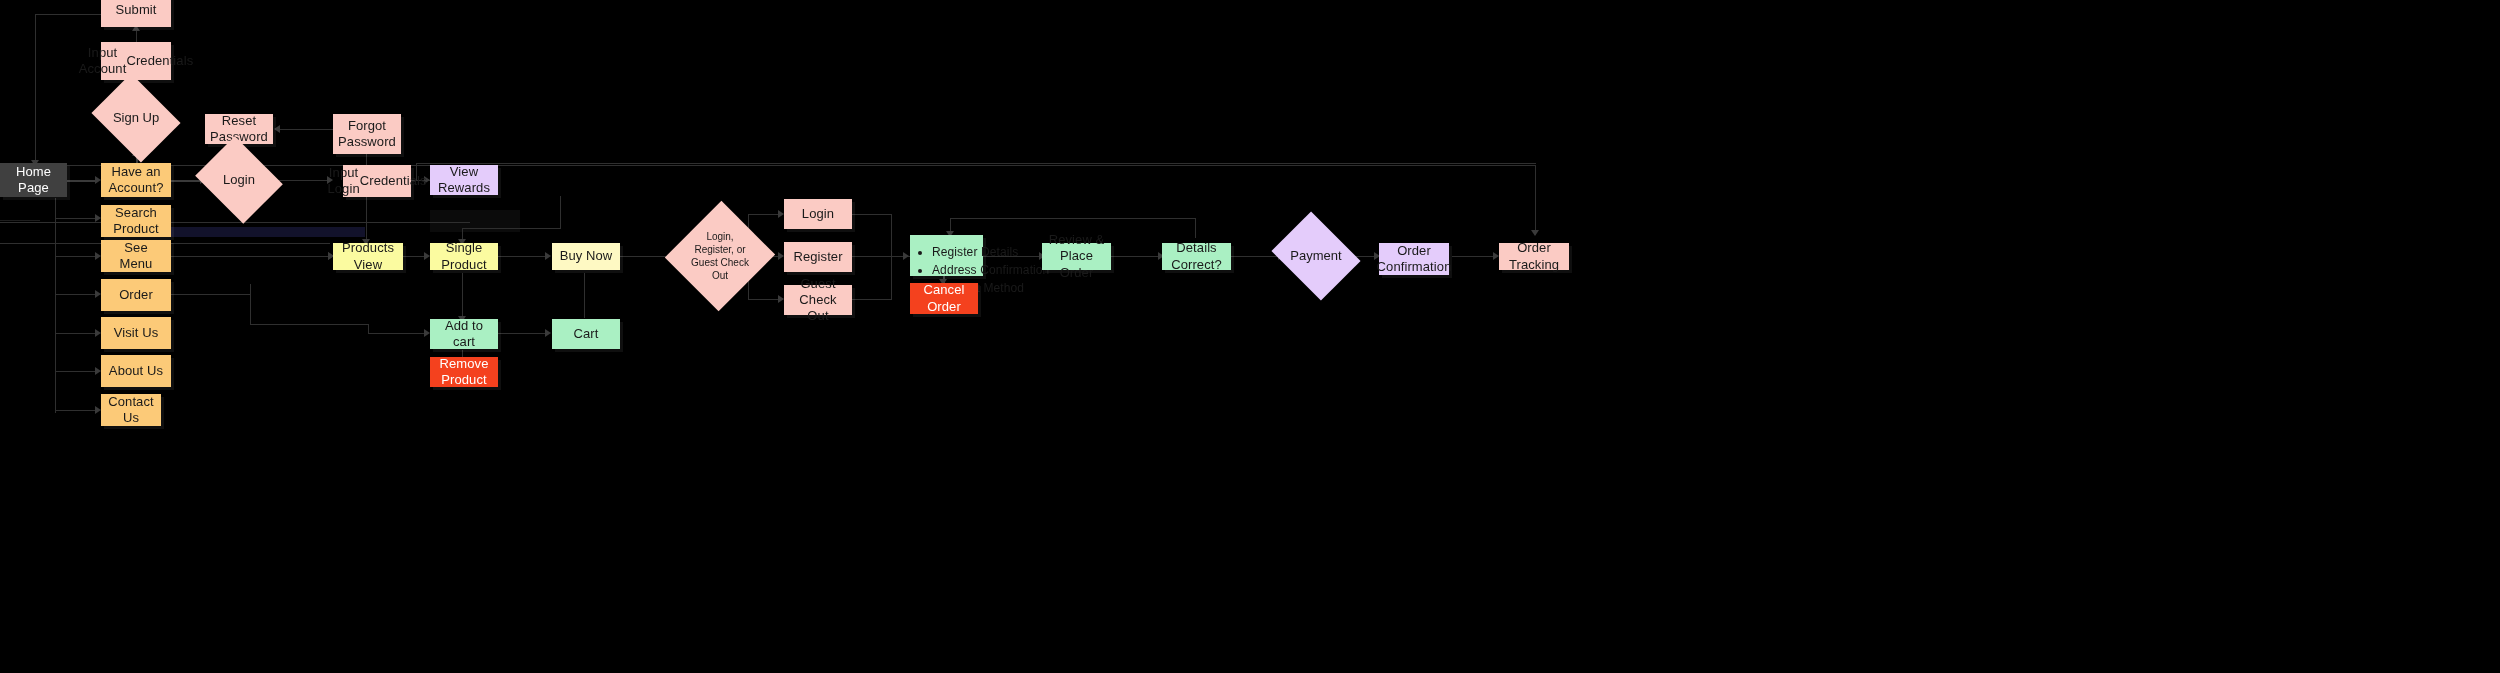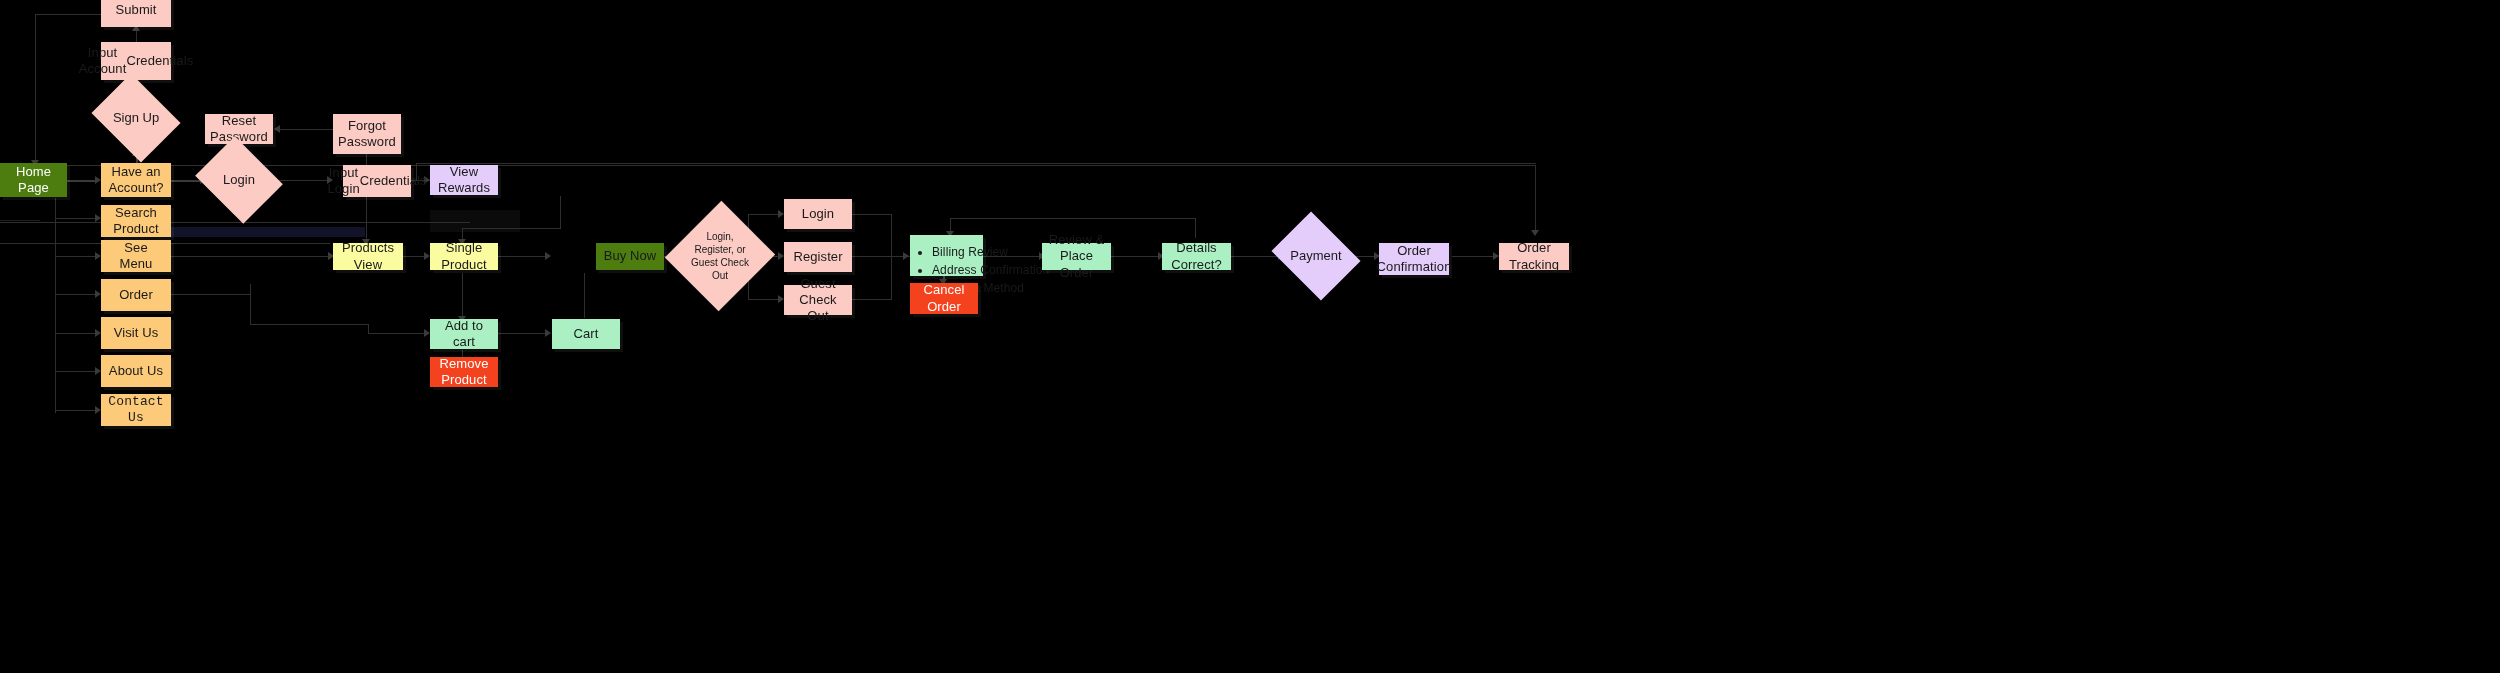"Home Page" .f-brown { background: #4d7c0f -> #404040 }
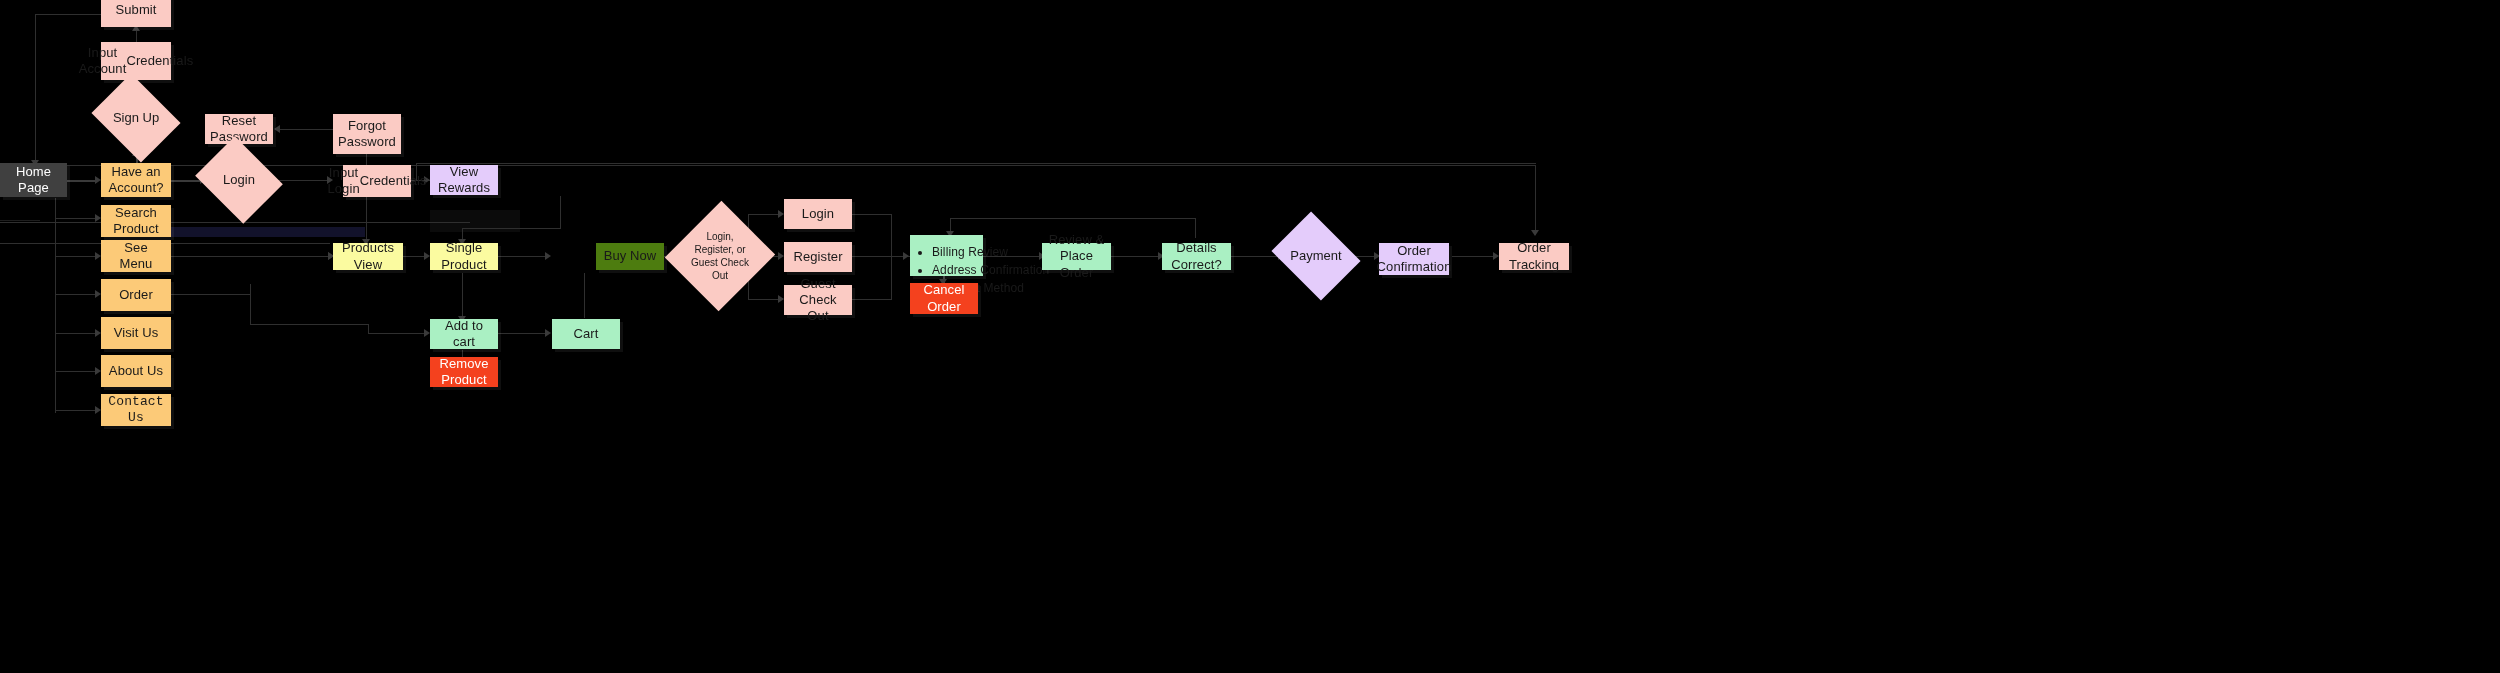"Buy Now" .f-blue { background: #4d7c0f -> #fef9c3; margin-left: 44px -> none }
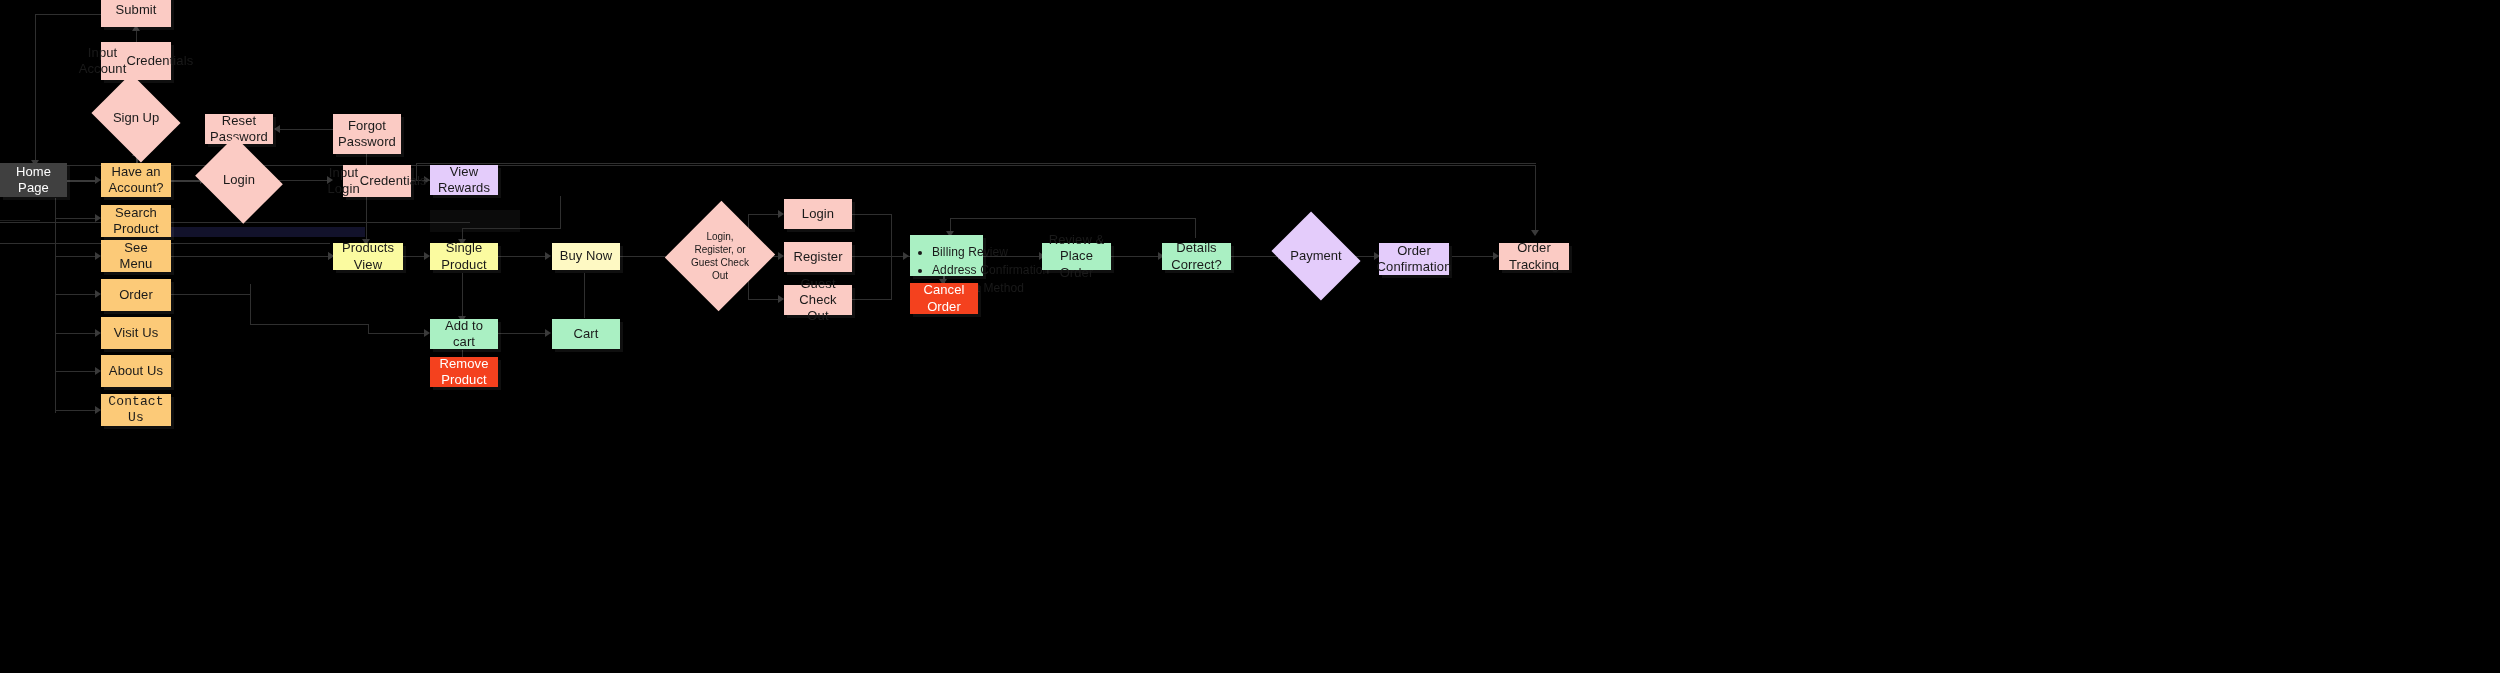"Billing Review" li { text: Billing Review -> Register Details }
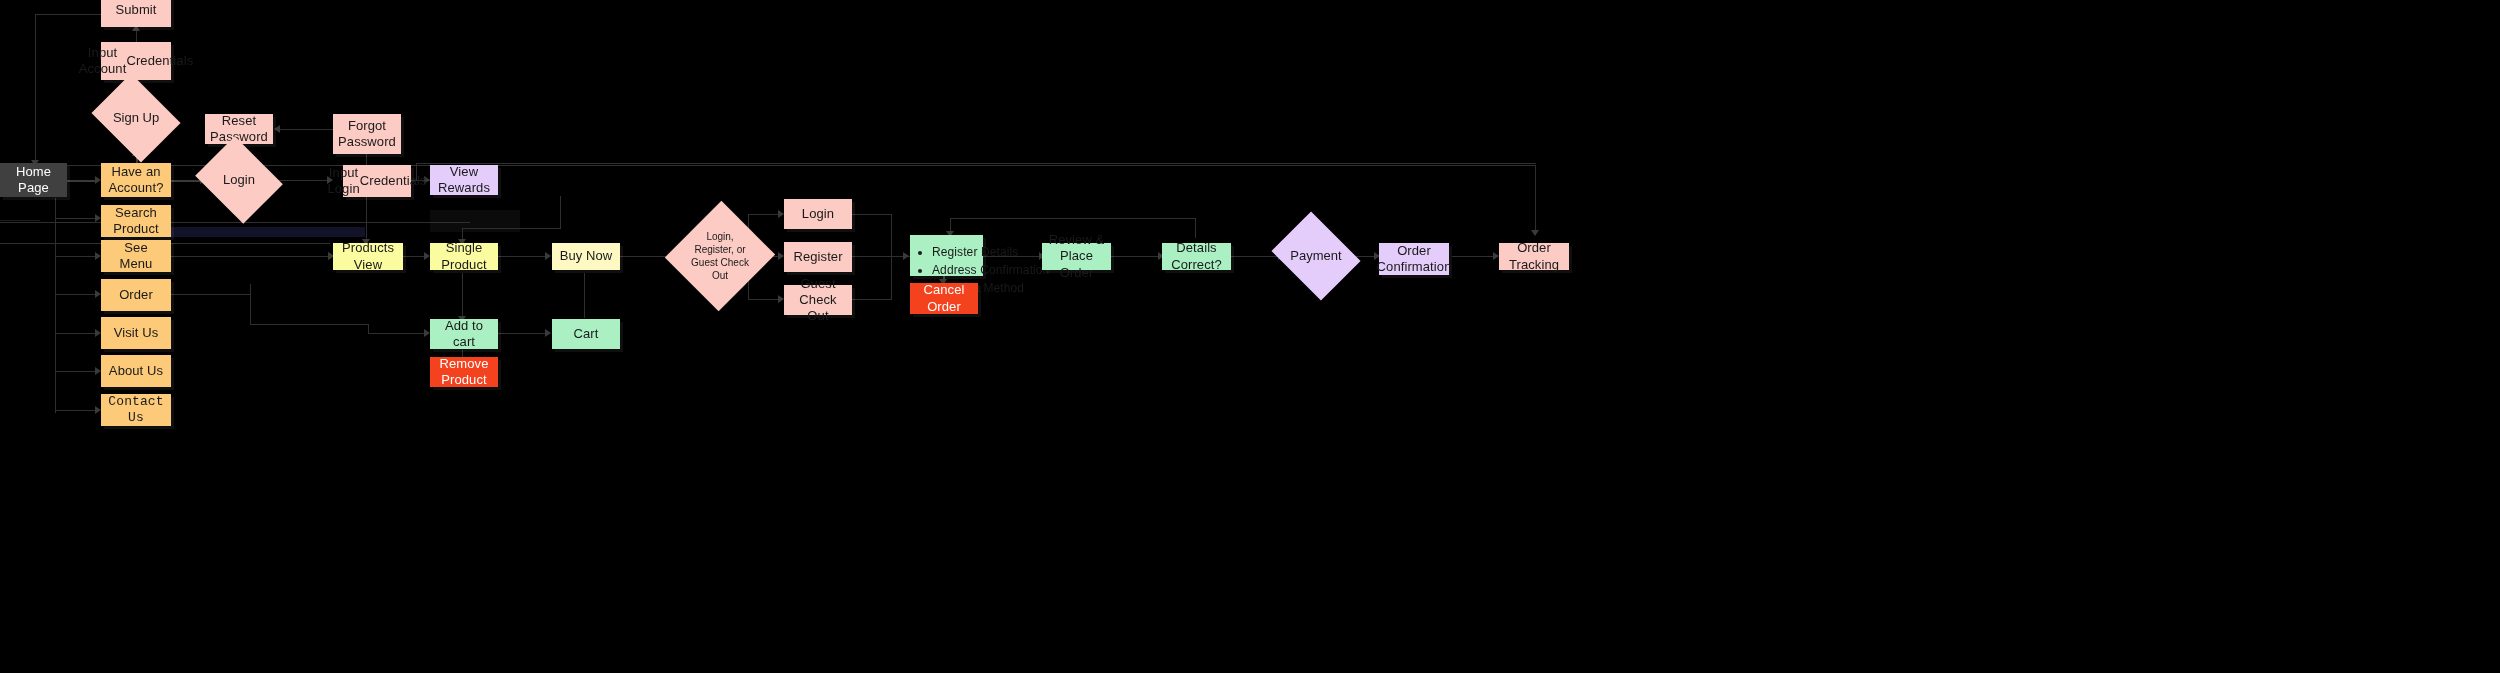"Contact Us" div.node { font-family: Liberation Mono, monospace -> none; width: 70px -> 60px }
